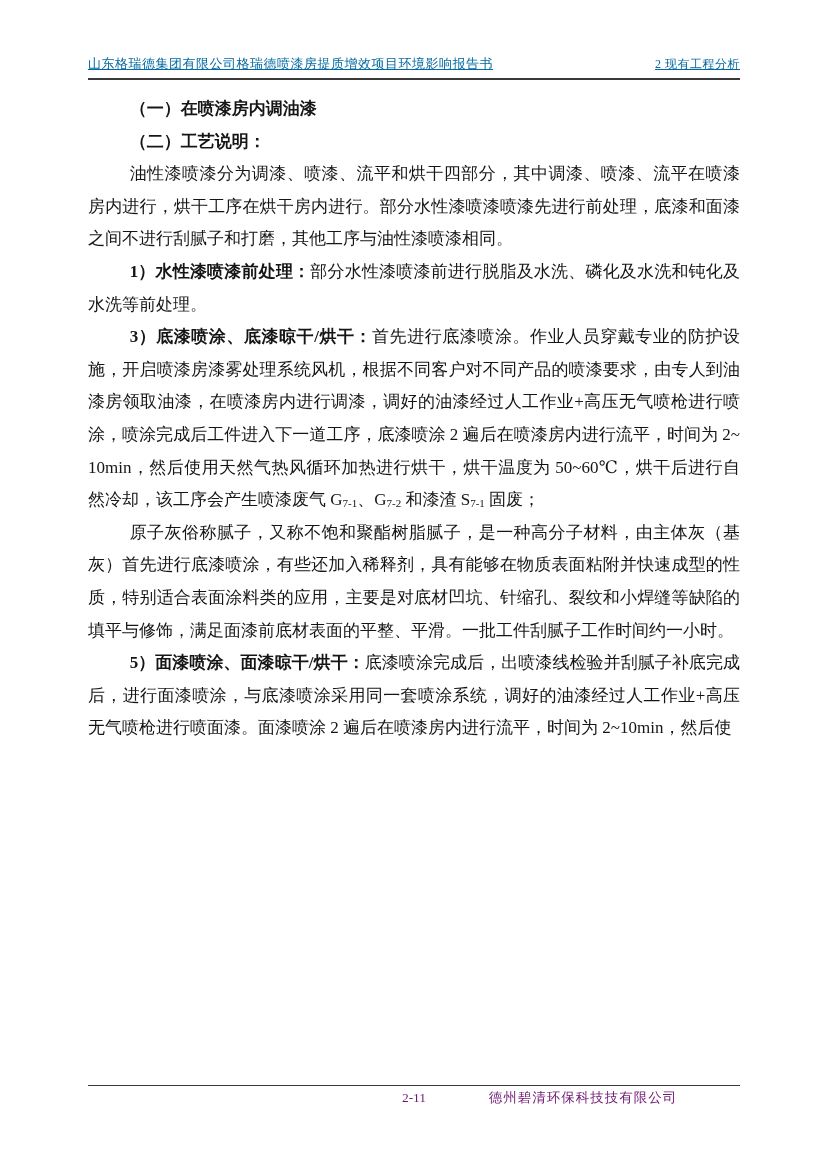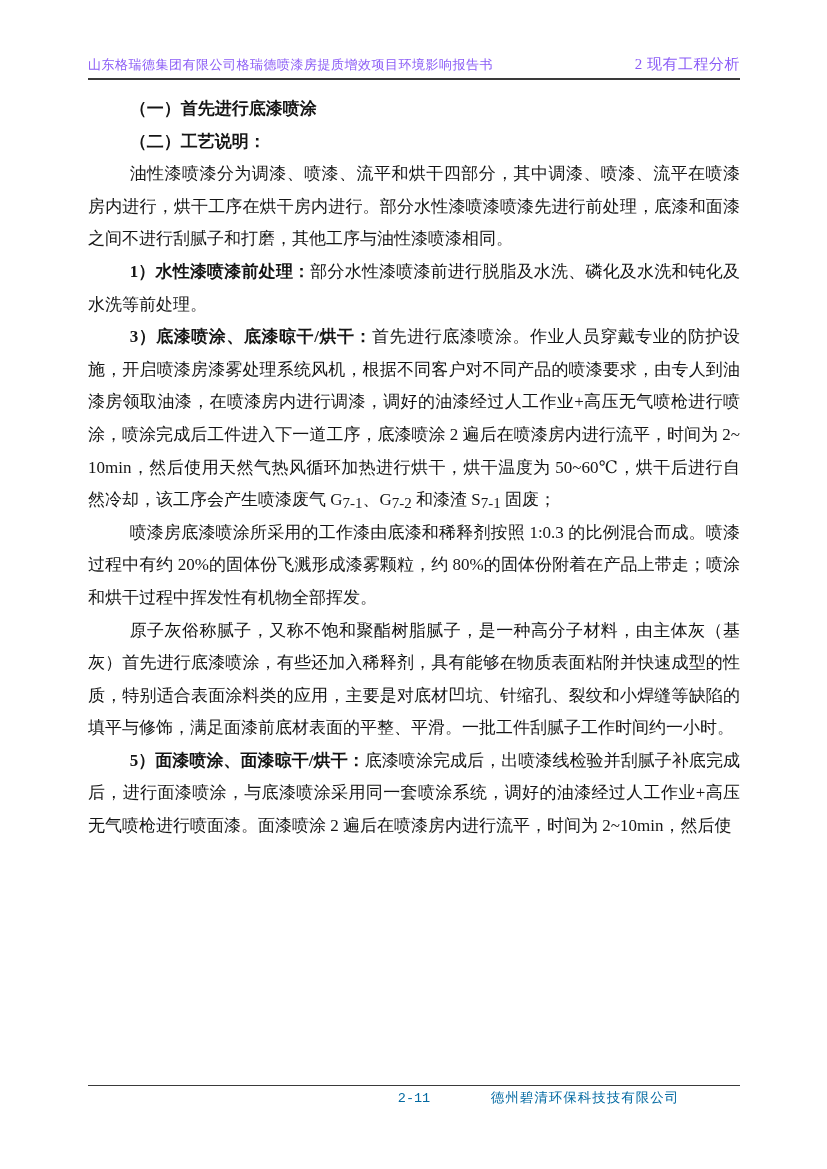"山东格瑞德集团有限公司格瑞德喷漆房提质增效项目环境影响报告书" .header { color: #8b5cf6 -> #0369a1; text-decoration: none -> underline }
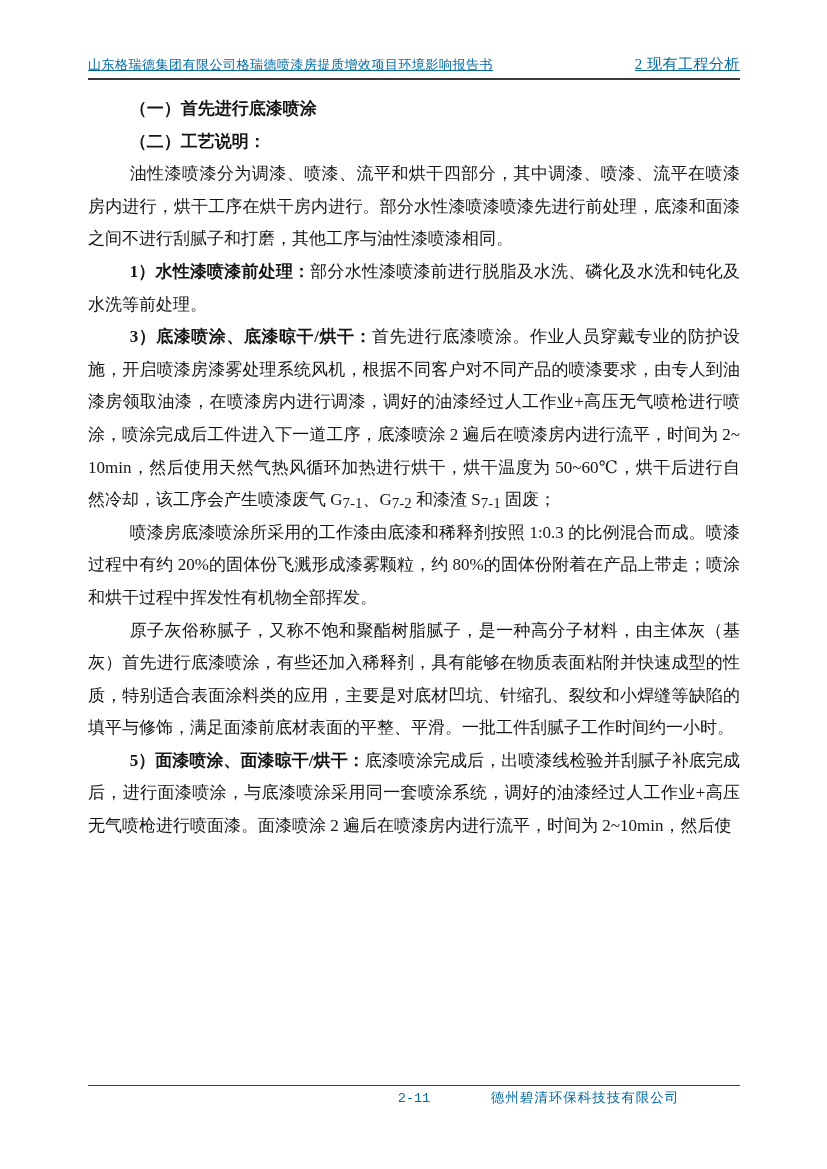"2 现有工程分析" .header .hdr-right { font-size: 15px -> 12px }
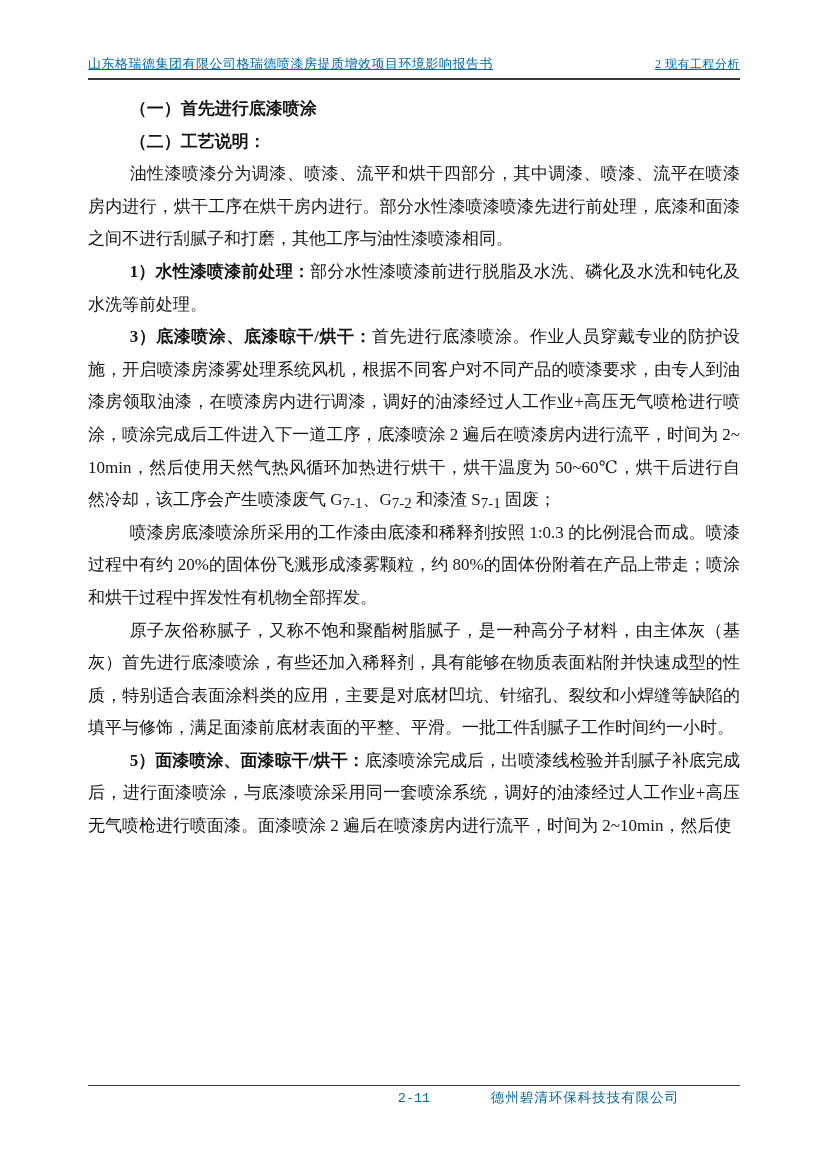"（一）首先进行底漆喷涂" span.bold { text: 首先进行底漆喷涂 -> 在喷漆房内调油漆 }
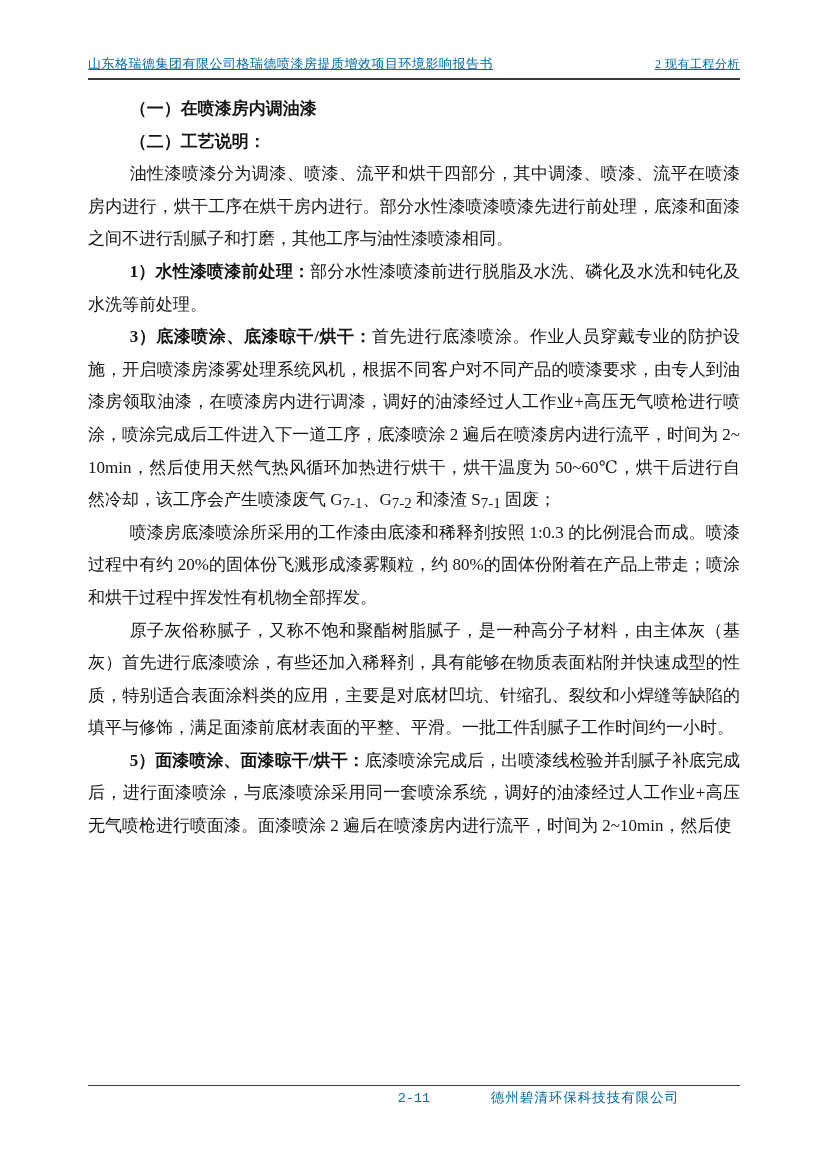"7-1" .content sub { font-size: 15px -> 11px }
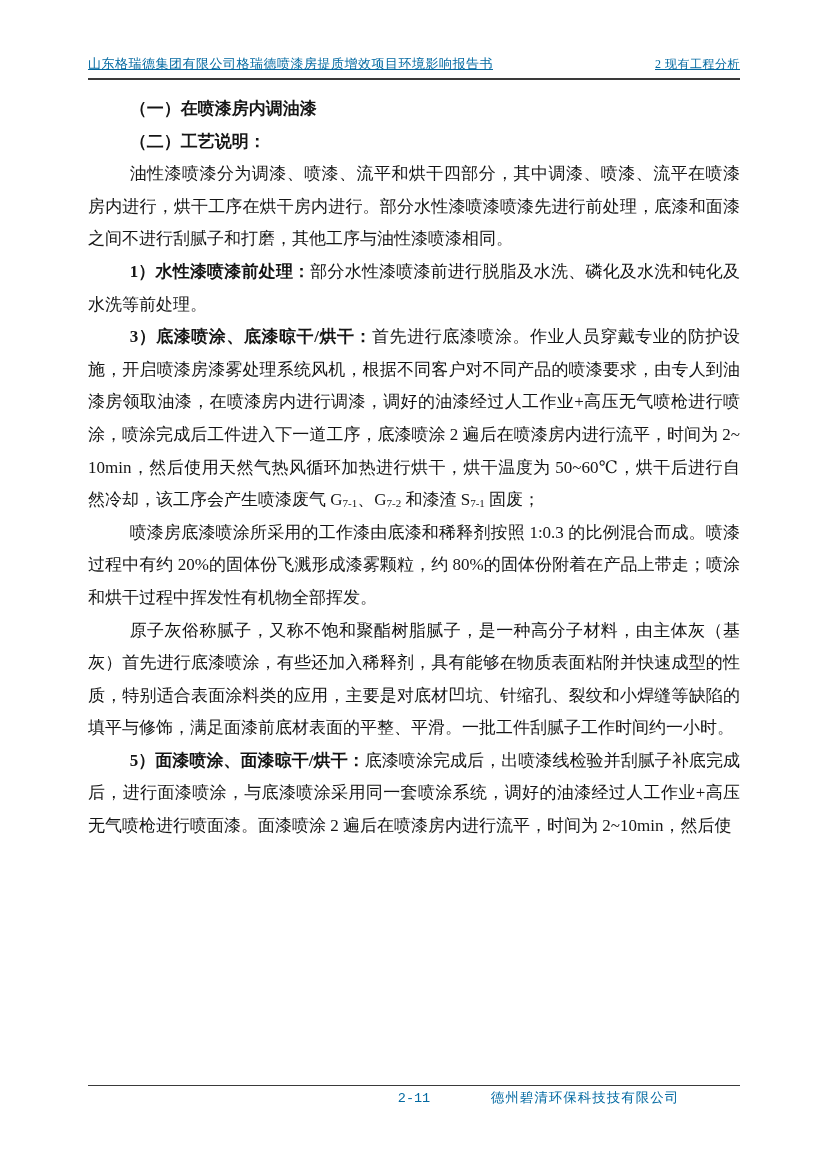"喷漆房底漆喷涂所采用的工作漆由底漆和稀释剂按照 1:0.3" p.para { html: <p><span>喷漆房底漆喷涂所采用的工作漆由底漆和稀释剂按照 1:0.3 的比例混合而成。喷漆过程中有约 20%的固体份飞溅形成漆雾颗粒，约 80%的固体份附着在产品上带走；喷涂和烘干过程中挥发性有机物全部挥发。</span></p> -> none }
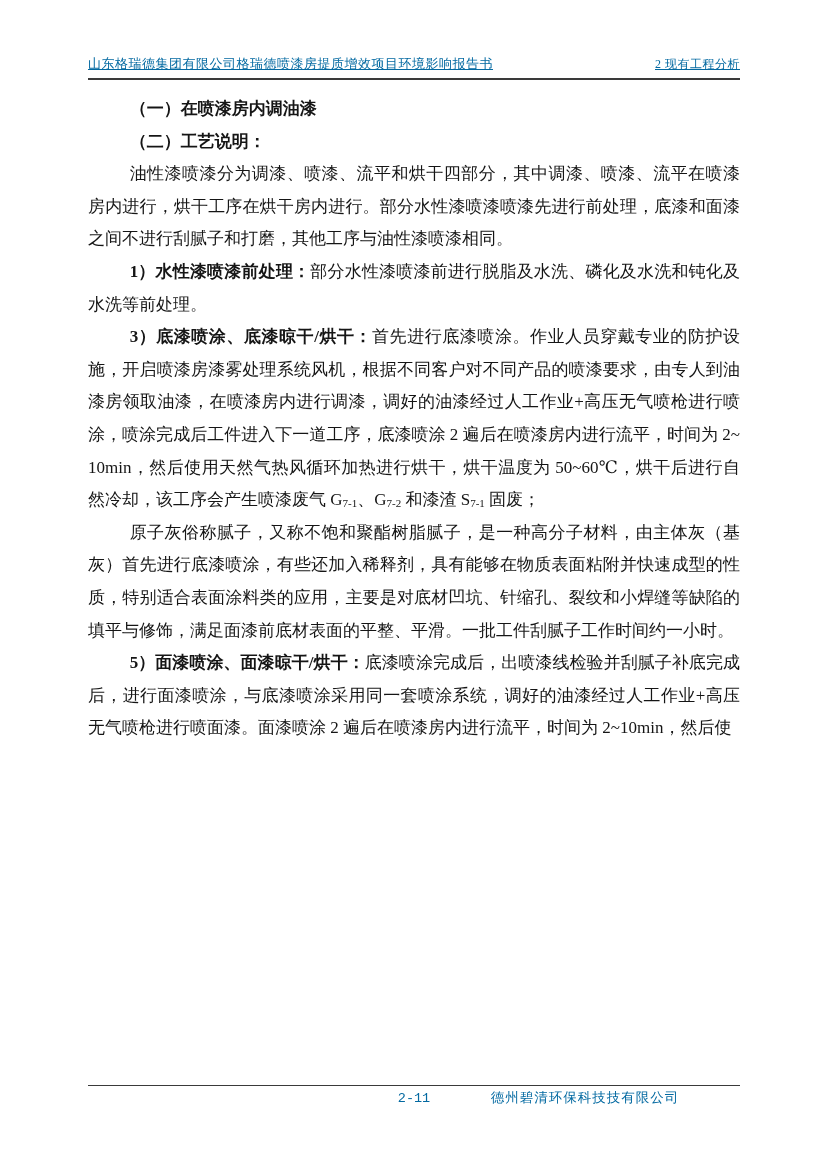"2-11" .footer-row { color: #0369a1 -> #701a75; font-family: Liberation Mono, monospace -> none }
